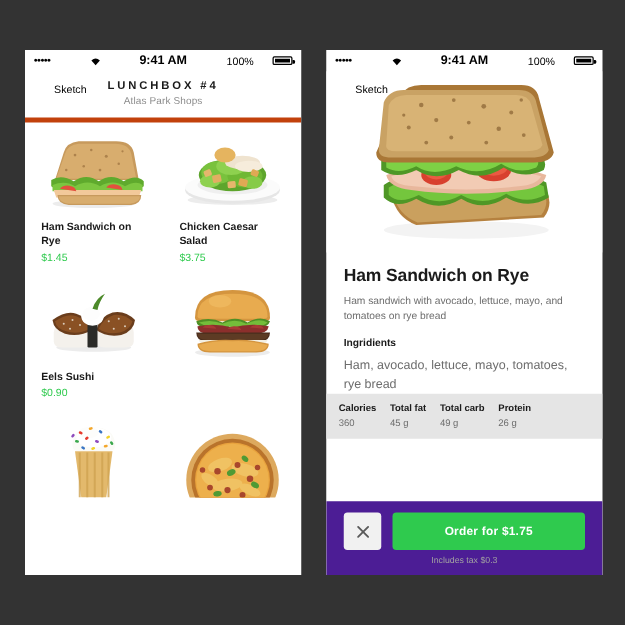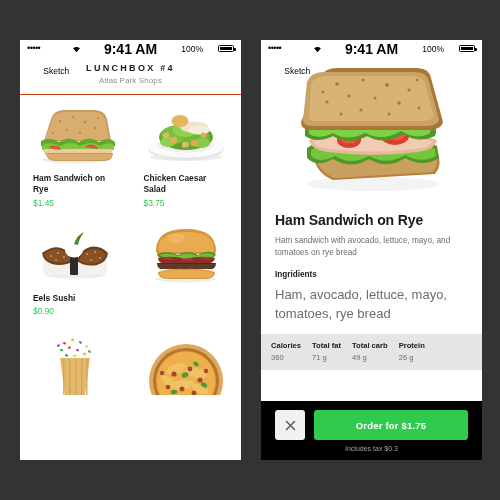"9:41 AM" .sb-mid { font-size: 14px -> 10px }
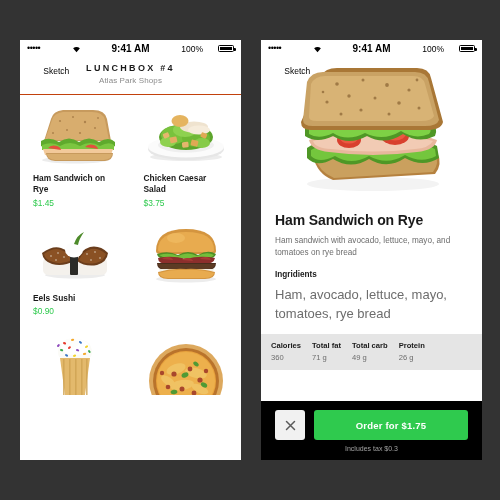"LUNCHBOX #4" .list-header { border-bottom: 1px solid #c2410c -> 4px solid #c2410c }
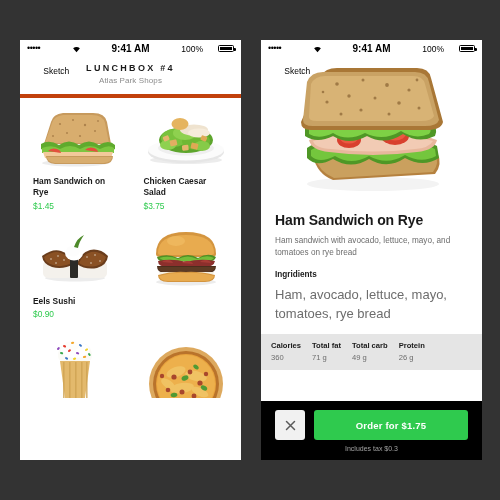"Ham, avocado, lettuce, mayo, tomatoes," .detail-ing { font-size: 13px -> 10px; margin-bottom: 10px -> 0 }
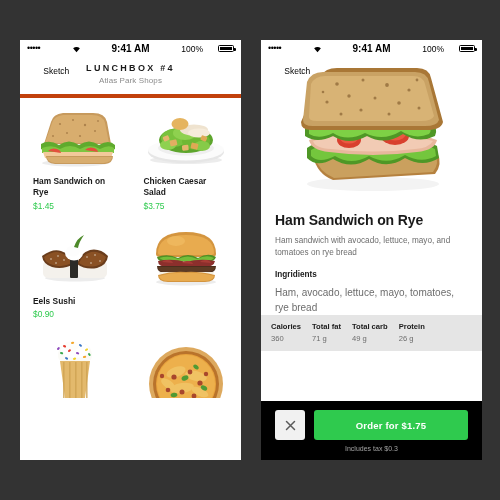"71 g" div.nutri-v { text: 71 -> 45 }
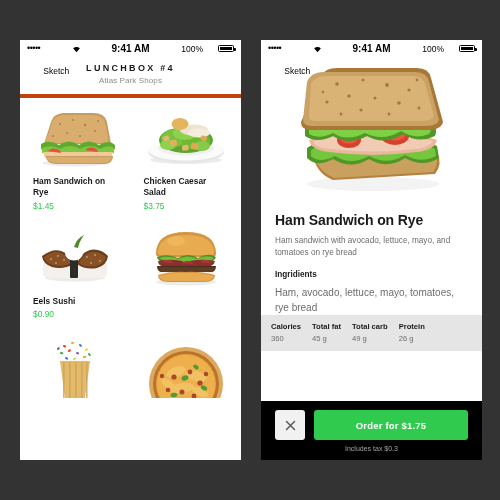"Order for $1.75" .orderbar { background: #000000 -> #4c1d95 }
